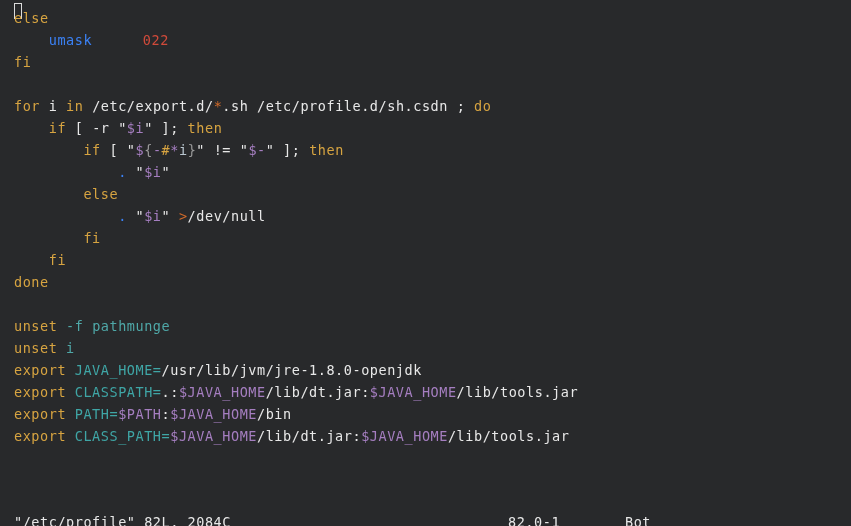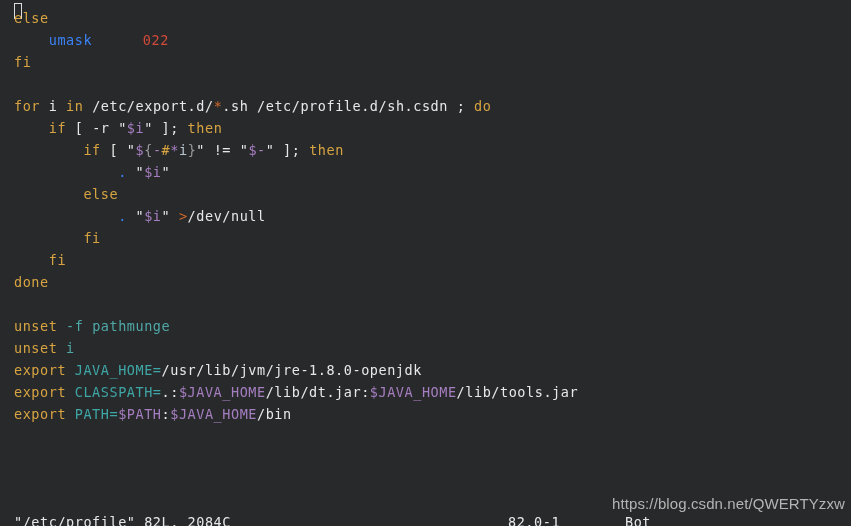"export CLASS_PATH=$JAVA_HOME/lib/dt.jar:$JAVA_HOME/lib/tools.jar" div.line { html: none -> <div><span>export</span><span> </span><span>CLASS_PATH=</span><span>$JAVA_HOME</span><span>/lib/dt.jar:</span><span>$JAVA_HOME</span><span>/lib/tools.jar</span></div> }
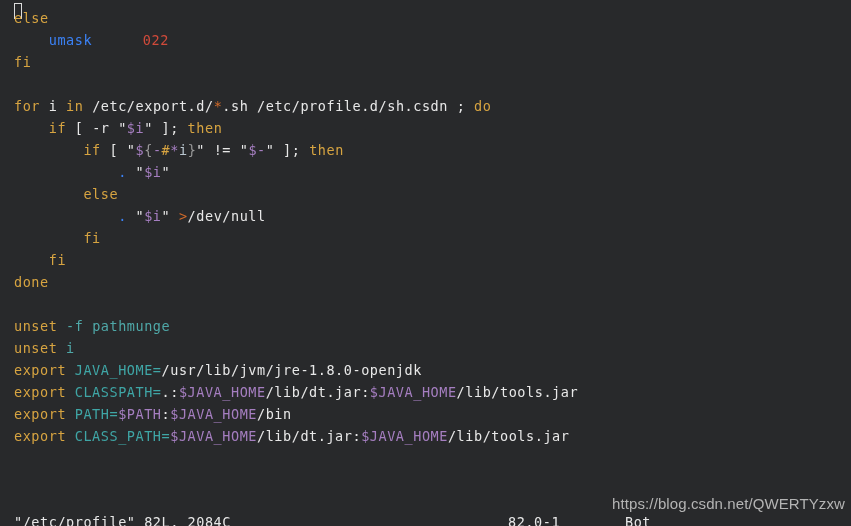"https://blog.csdn.net/QWERTYzxw" div { html: <div>https://blog.csdn.net/QWERTYzxw</div> -> none }
